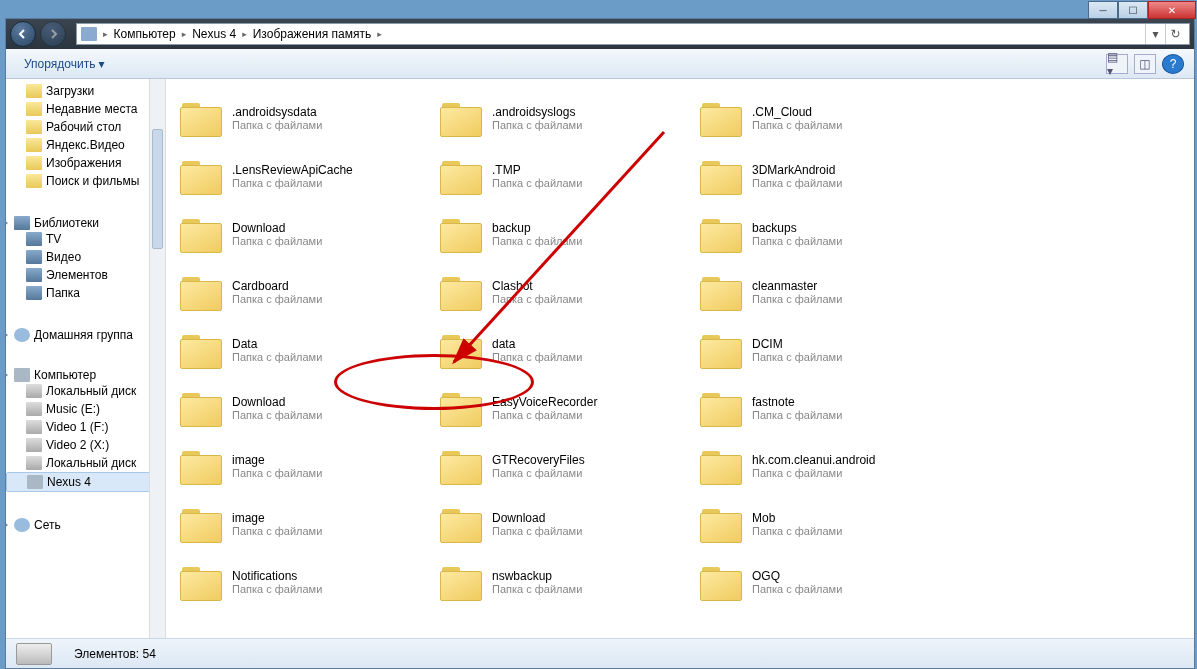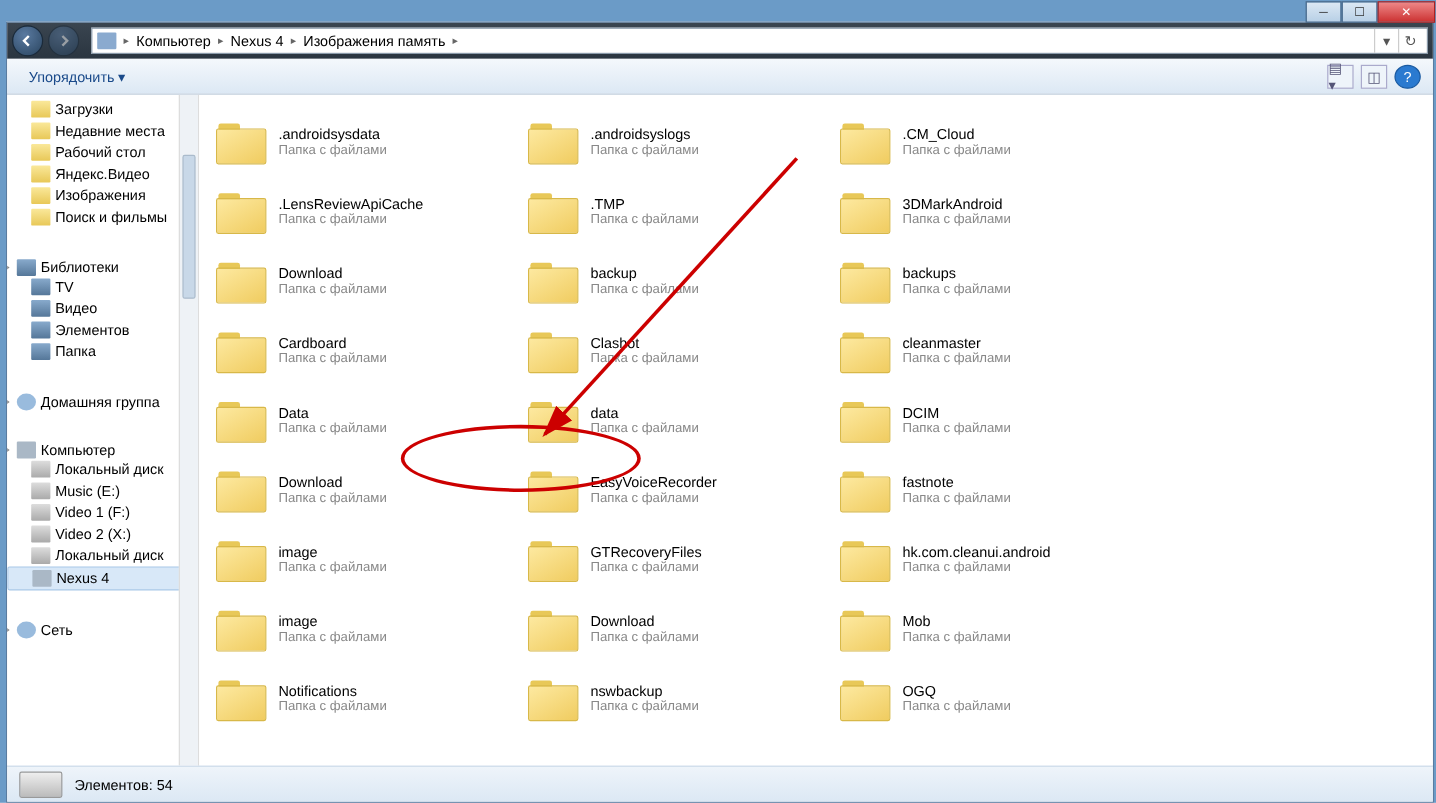"Элементов: 54" .statusbar { gap: 10px -> 22px }
